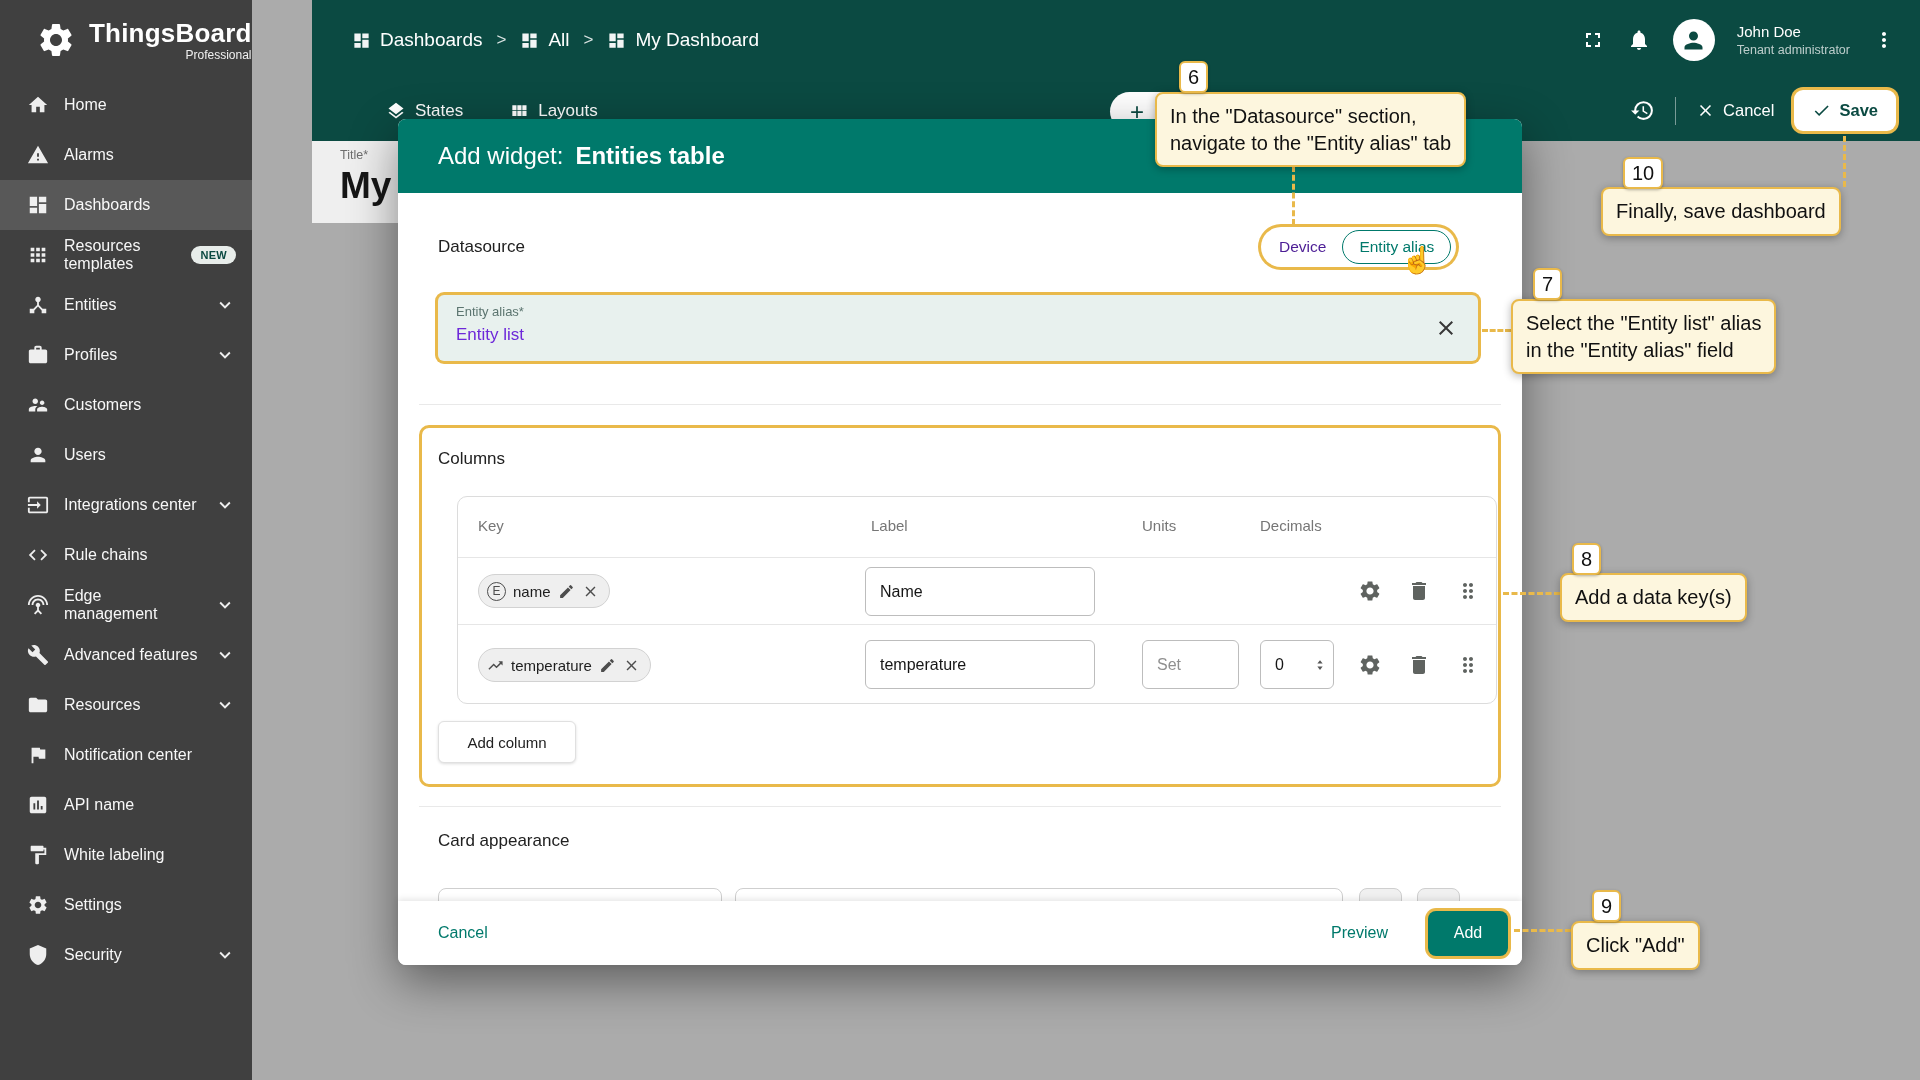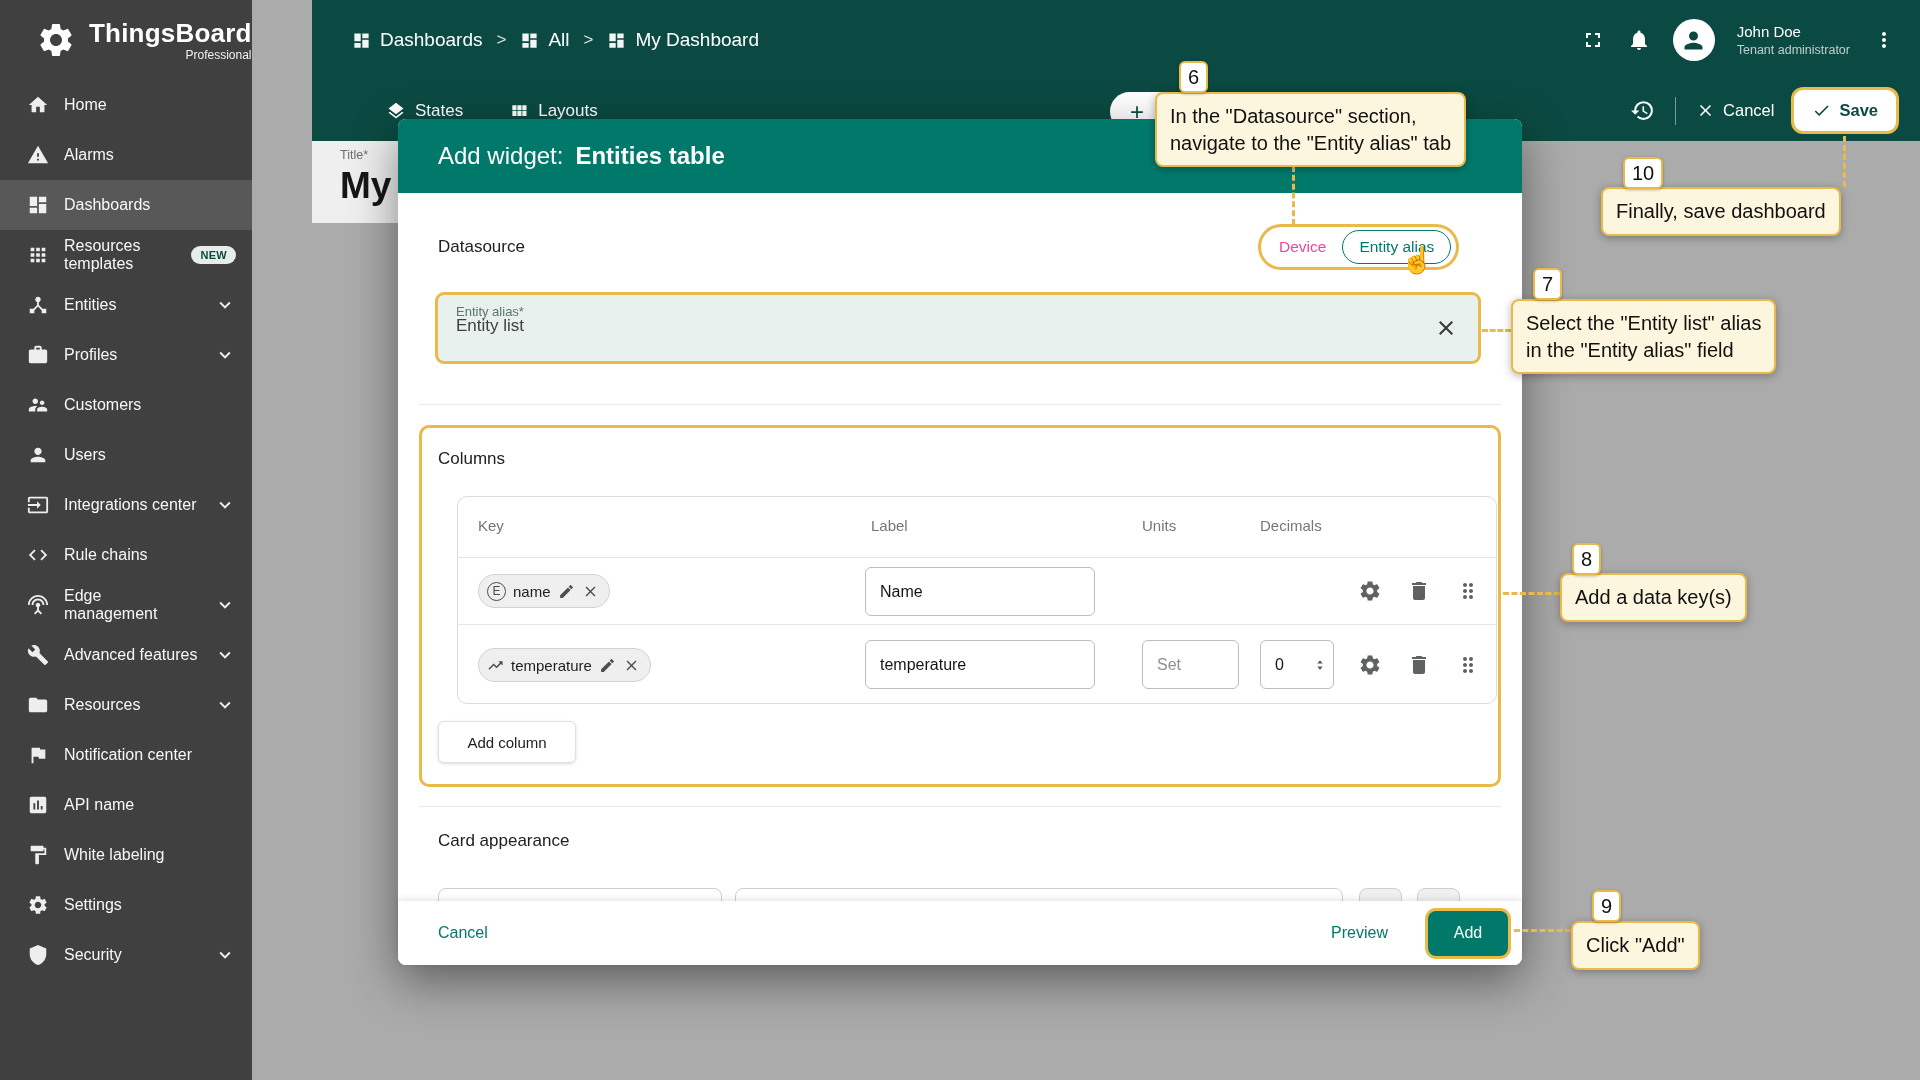"Device" .toggle-device { color: #ec4899 -> #4c1d95 }
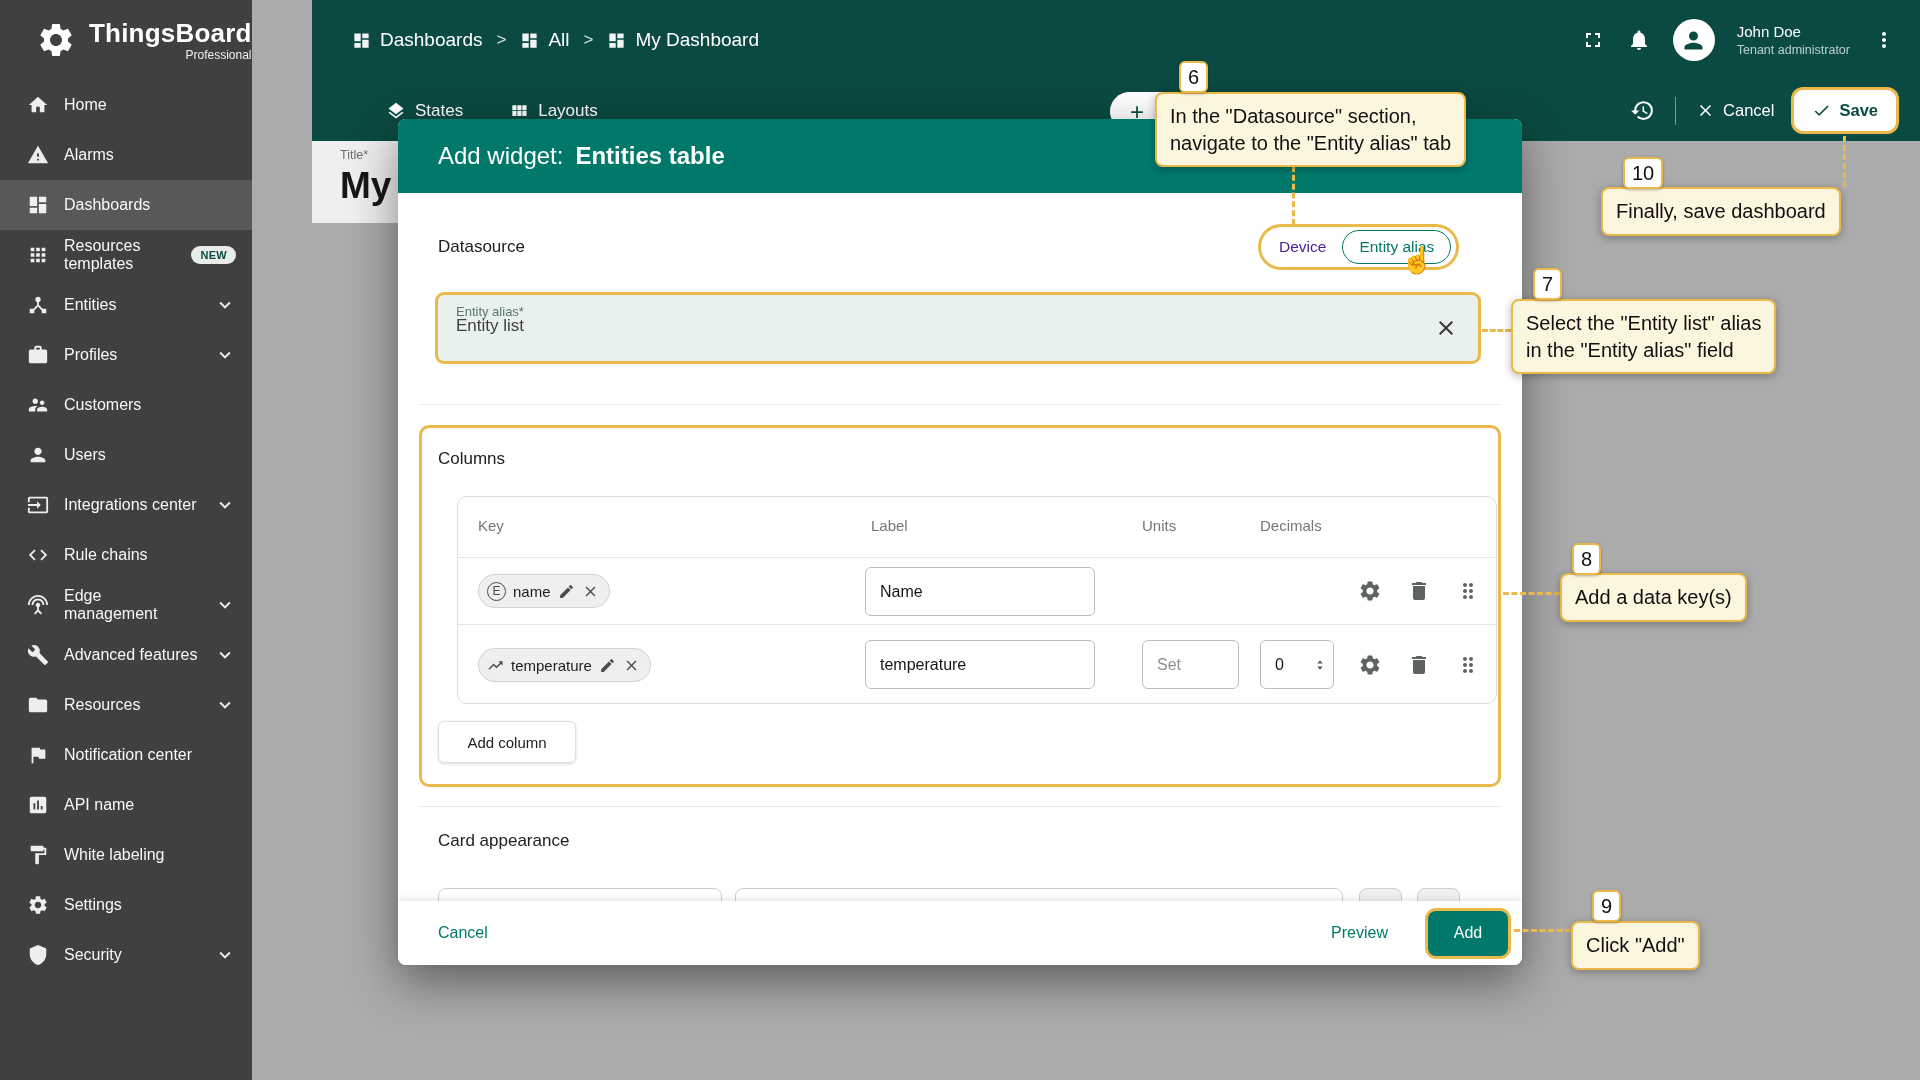"Entity list" .af-value { color: #404040 -> #6d28d9; top: 21px -> 30px }
